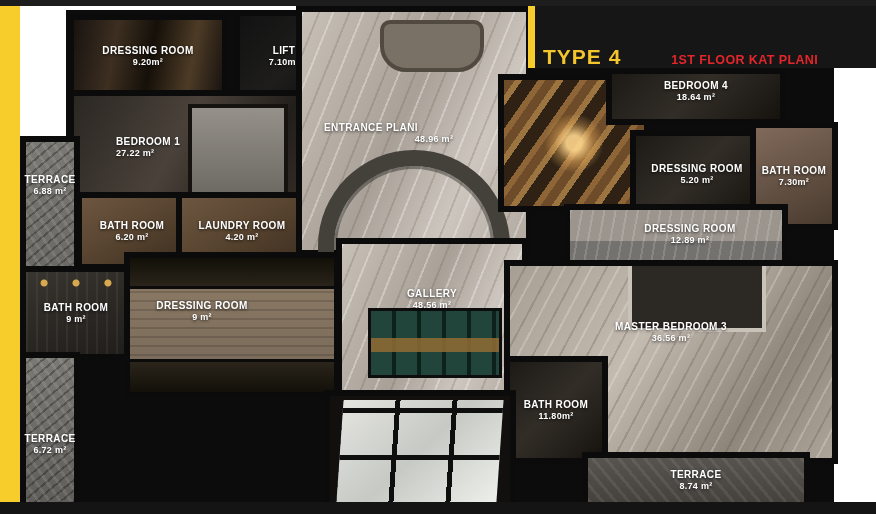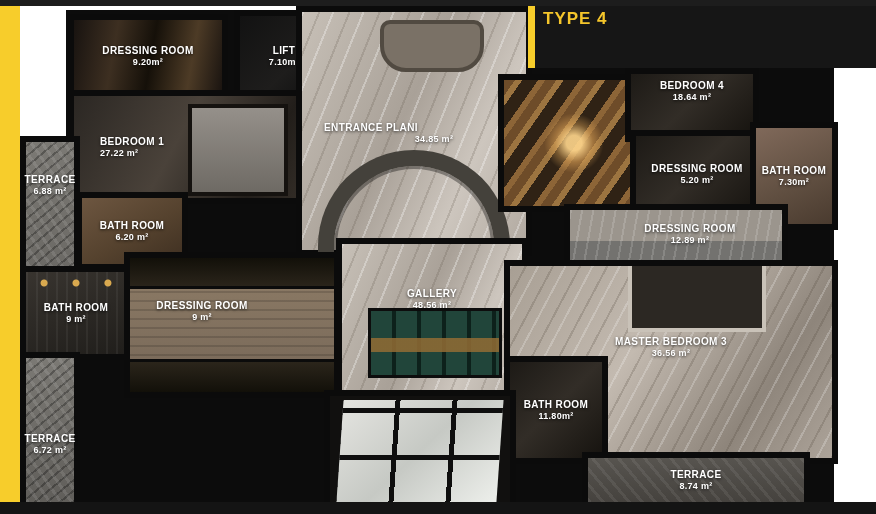"TYPE 4" .type-label { font-size: 17px -> 21px; margin-top: none -> 36px }
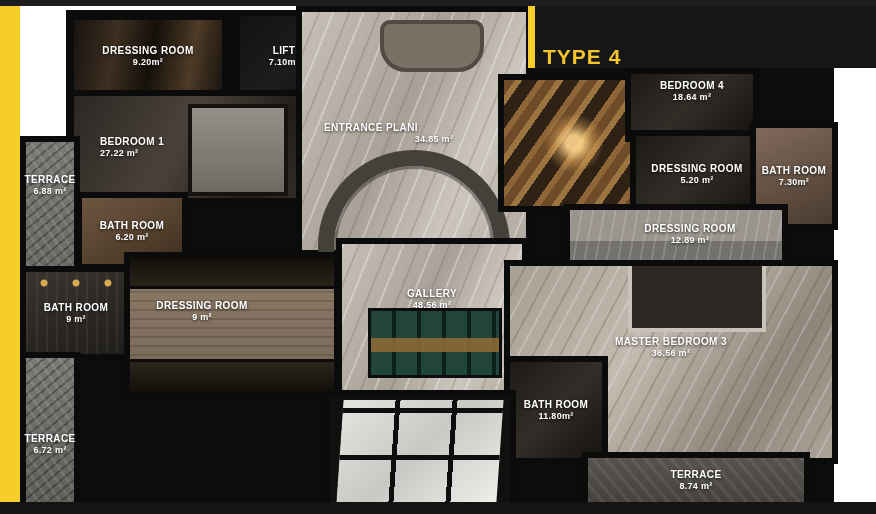"1ST FLOOR KAT PLANI" span.plan-title { html: none -> <span>1ST FLOOR KAT PLANI</span> }
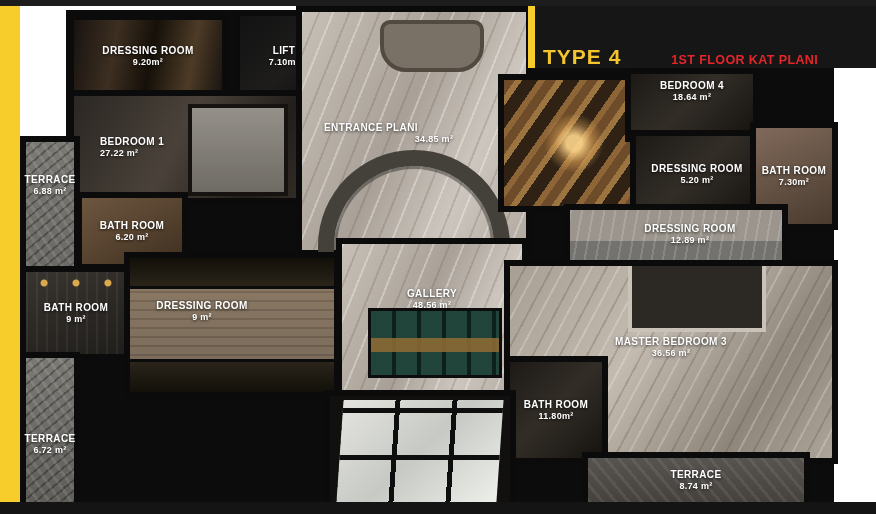"BEDROOM 4" div.room { height: 62px -> 45px; left: 631px -> 612px; padding-left: none -> 46px }
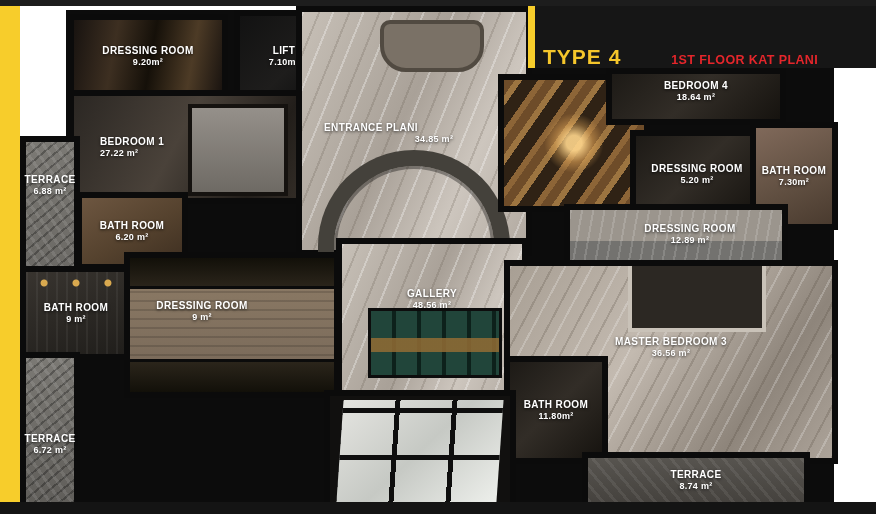"BEDROOM 1" div.room-label { padding-left: 26px -> 42px }
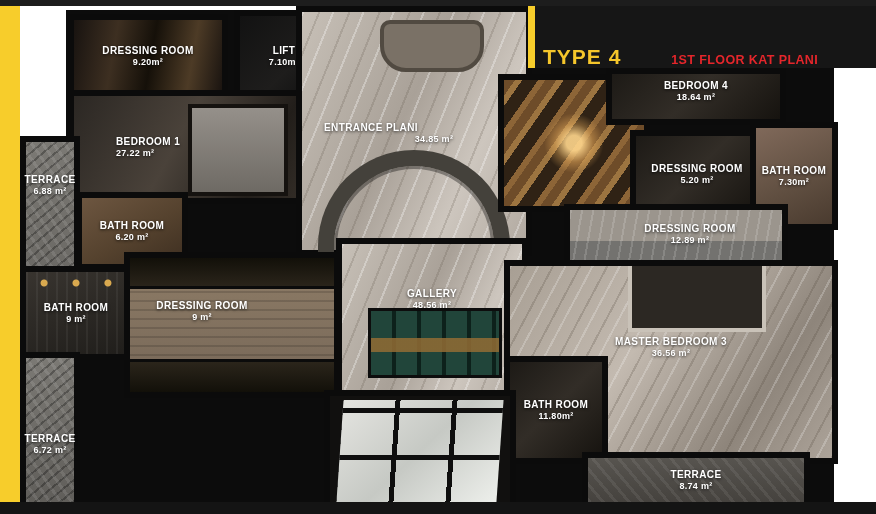"34.85 m²" span.rarea { text: 34.85 -> 48.96 }
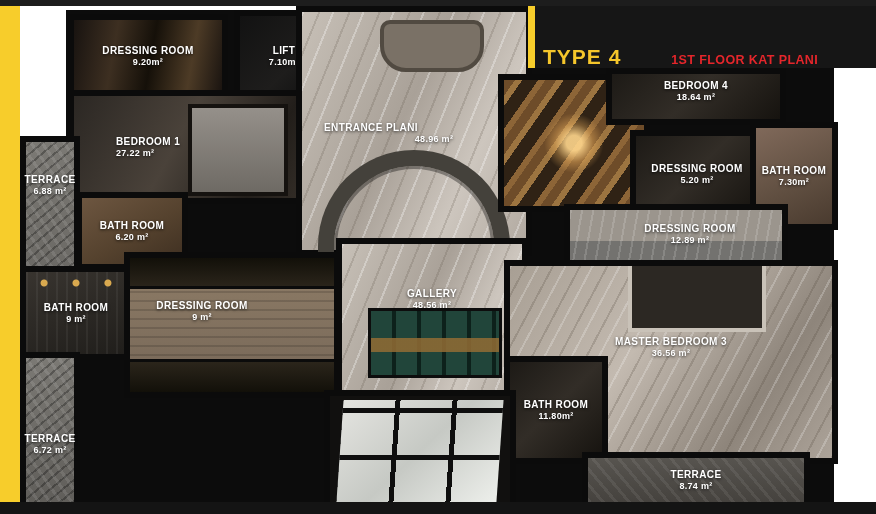"LAUNDRY ROOM" div.room { html: none -> <div> <div> <span>LAUNDRY ROOM</span> <span>4.20 m²</span> </div> </div> }
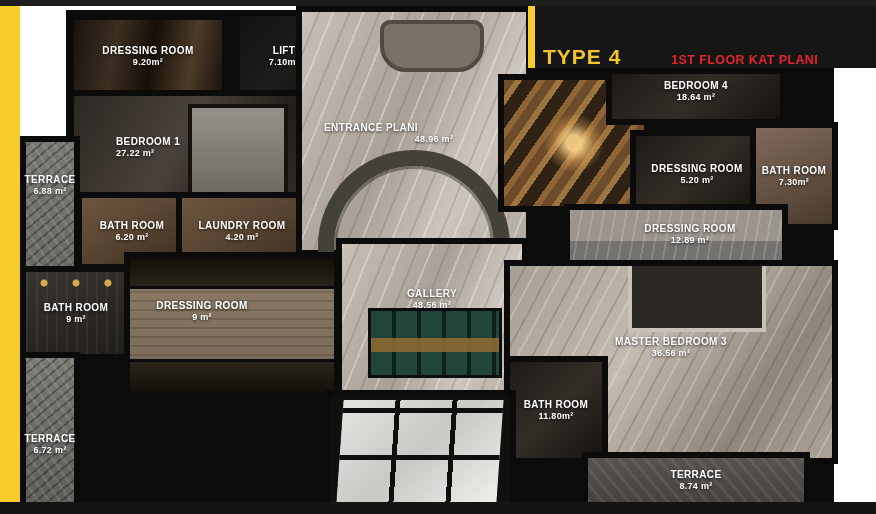"MASTER BEDROOM 3" .lbl-master { padding-top: 70px -> 55px }
